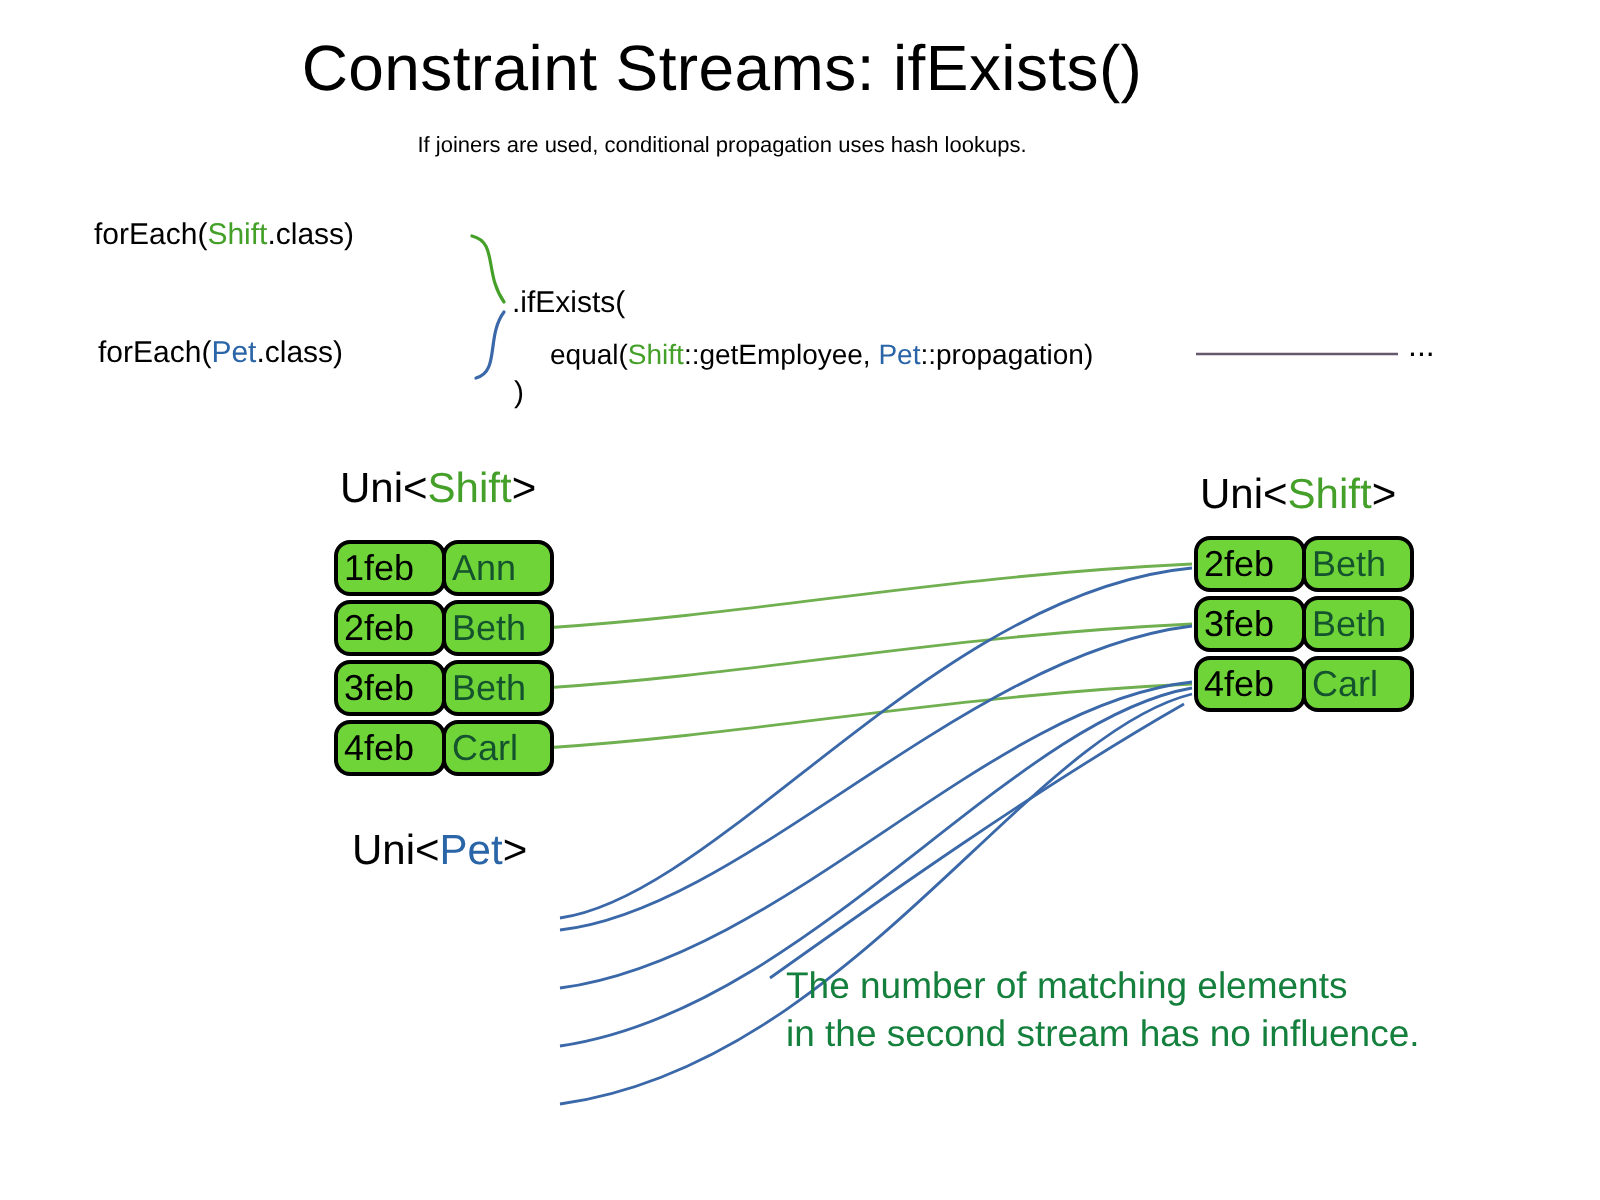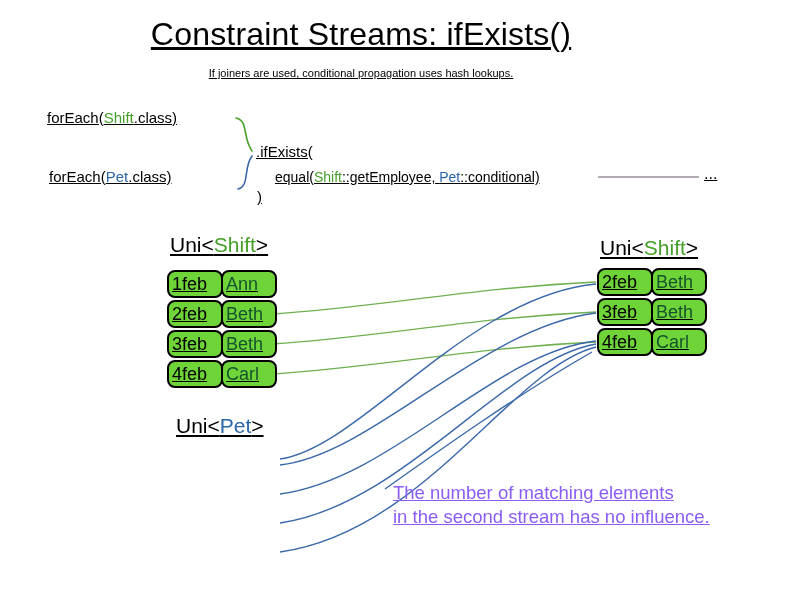"Constraint Streams: ifExists()" .abs { text-decoration: underline -> none }
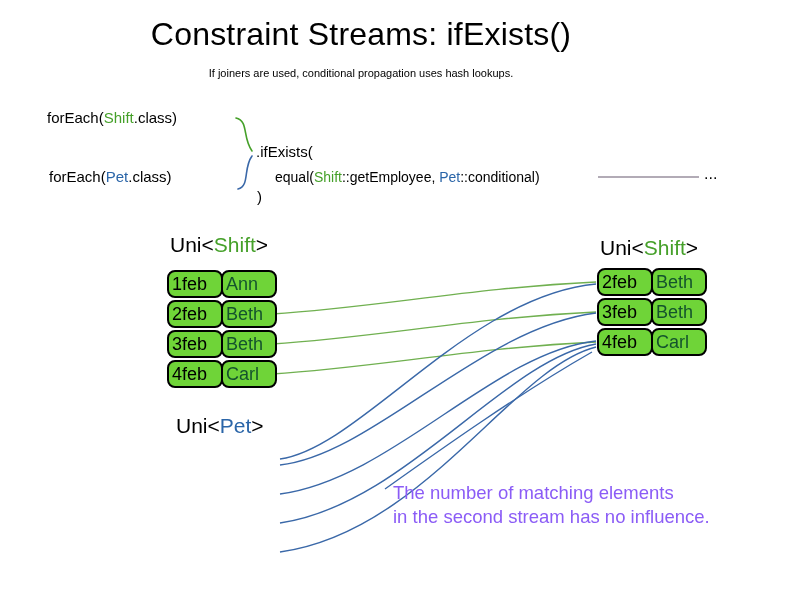"::conditional)" span { text: ::conditional -> ::propagation }
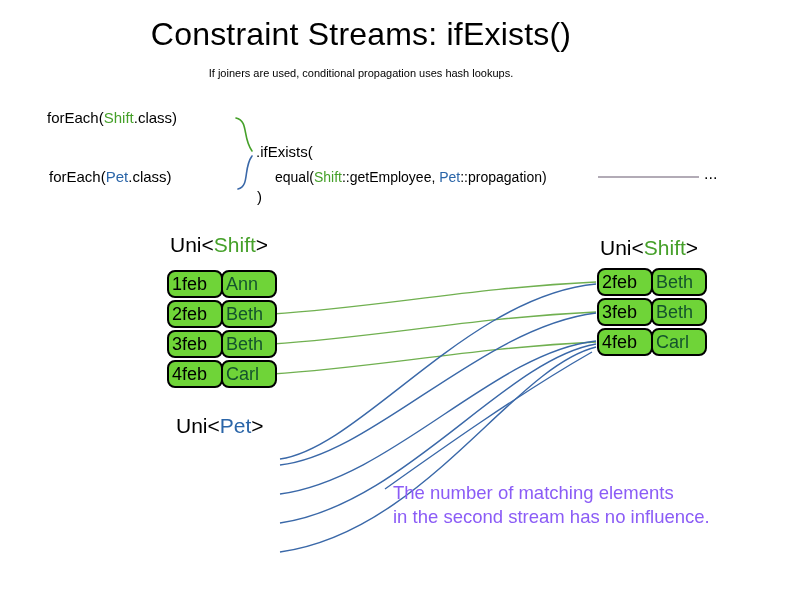"The number of matching elements" .note { color: #8b5cf6 -> #15803d }
